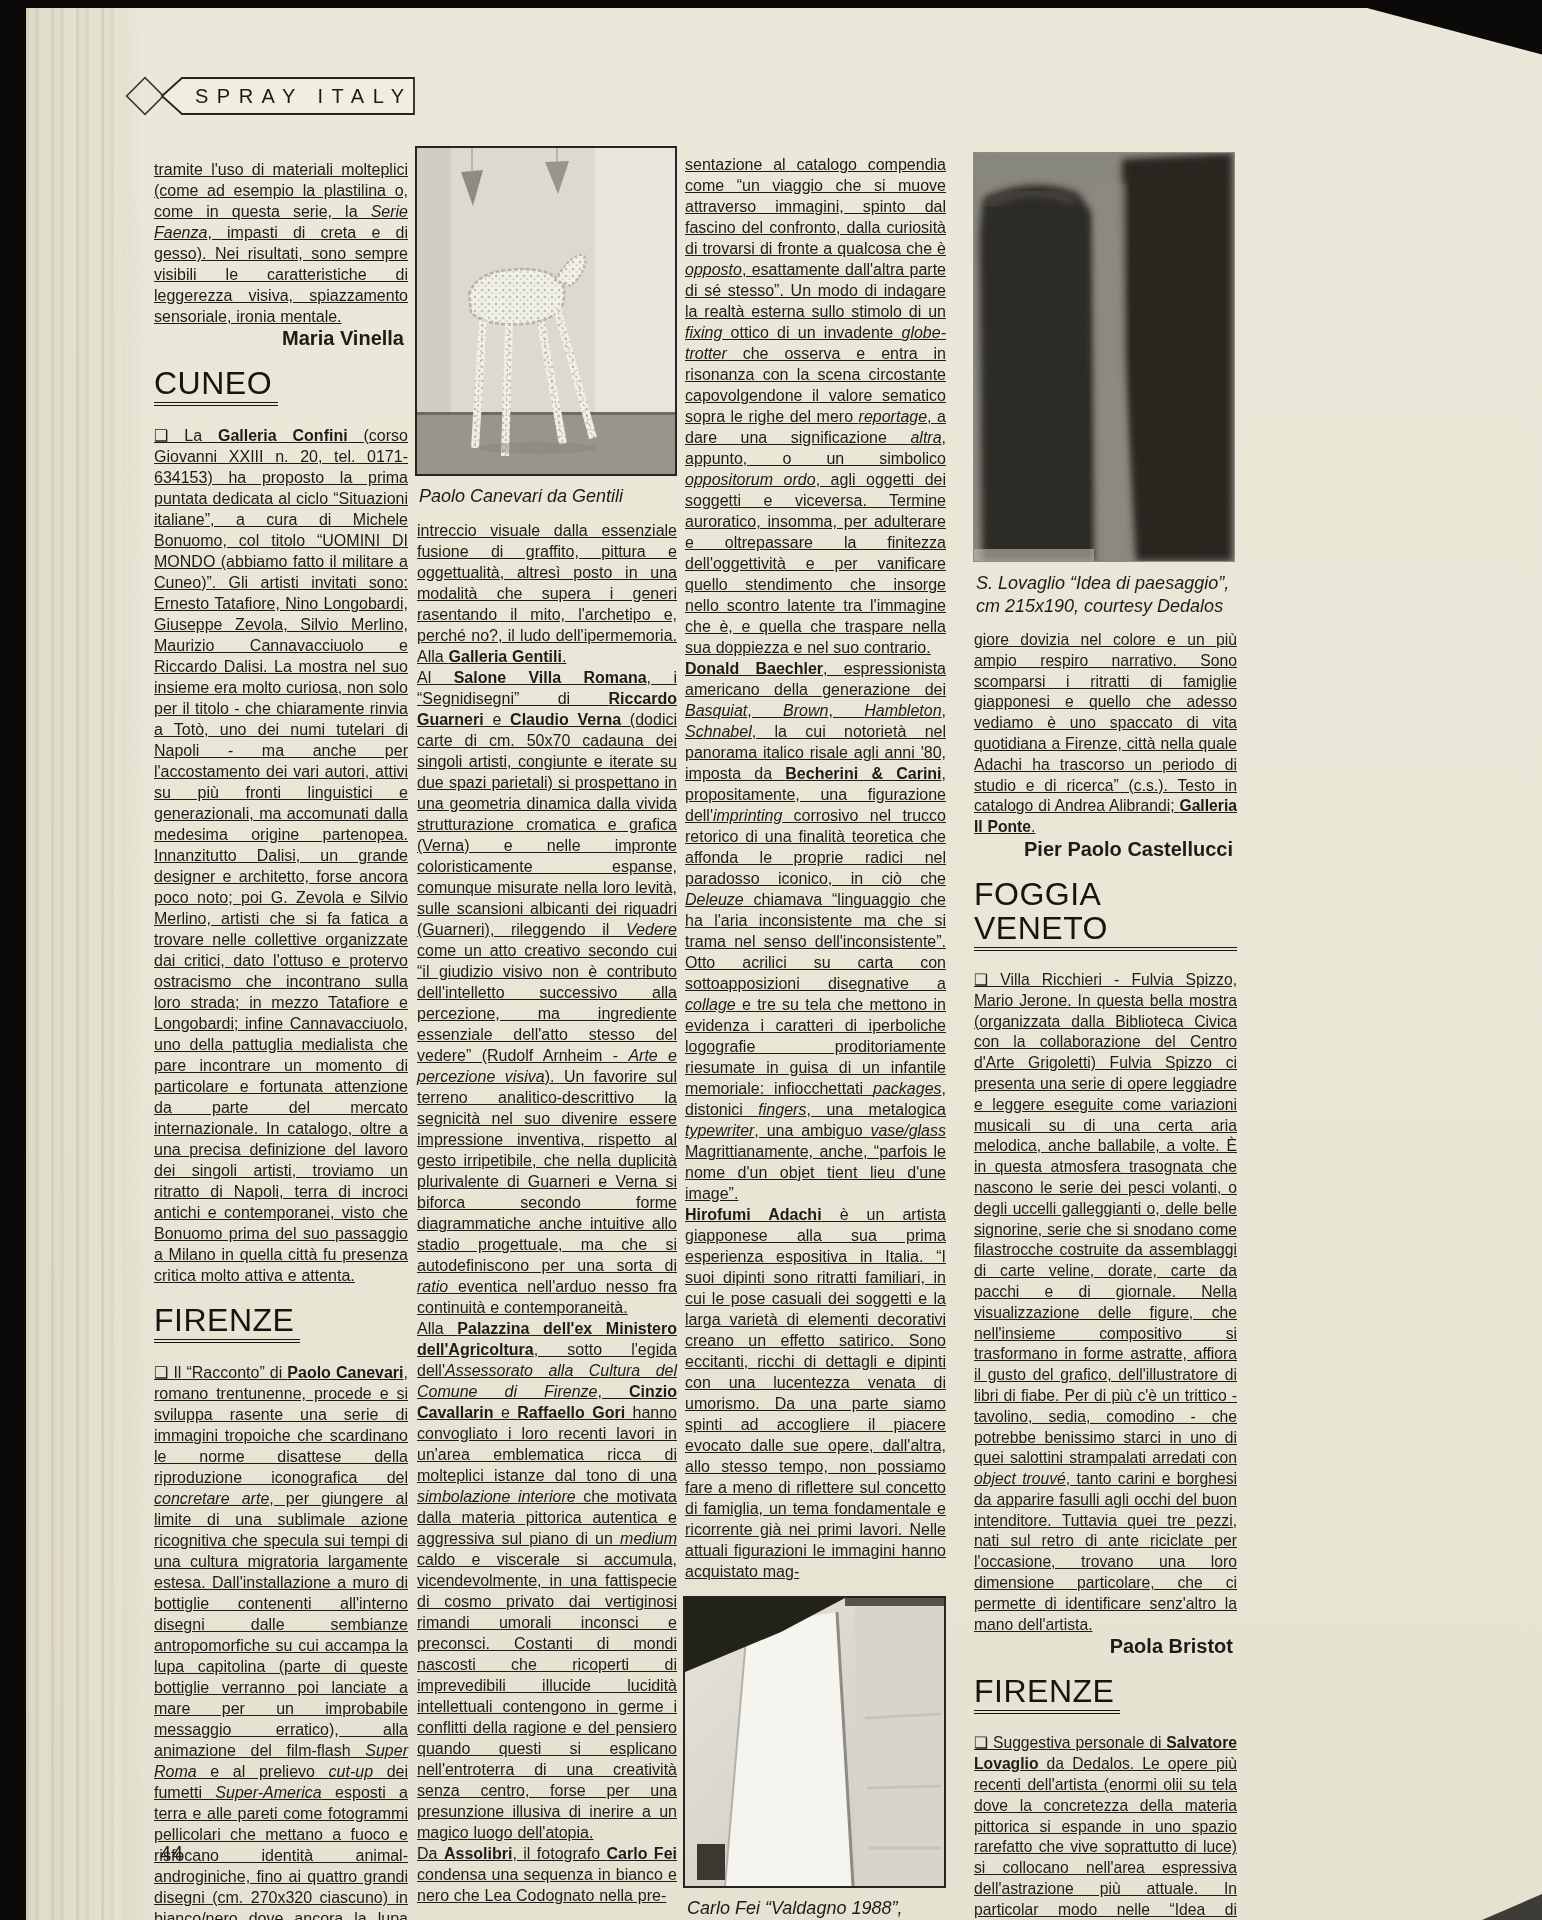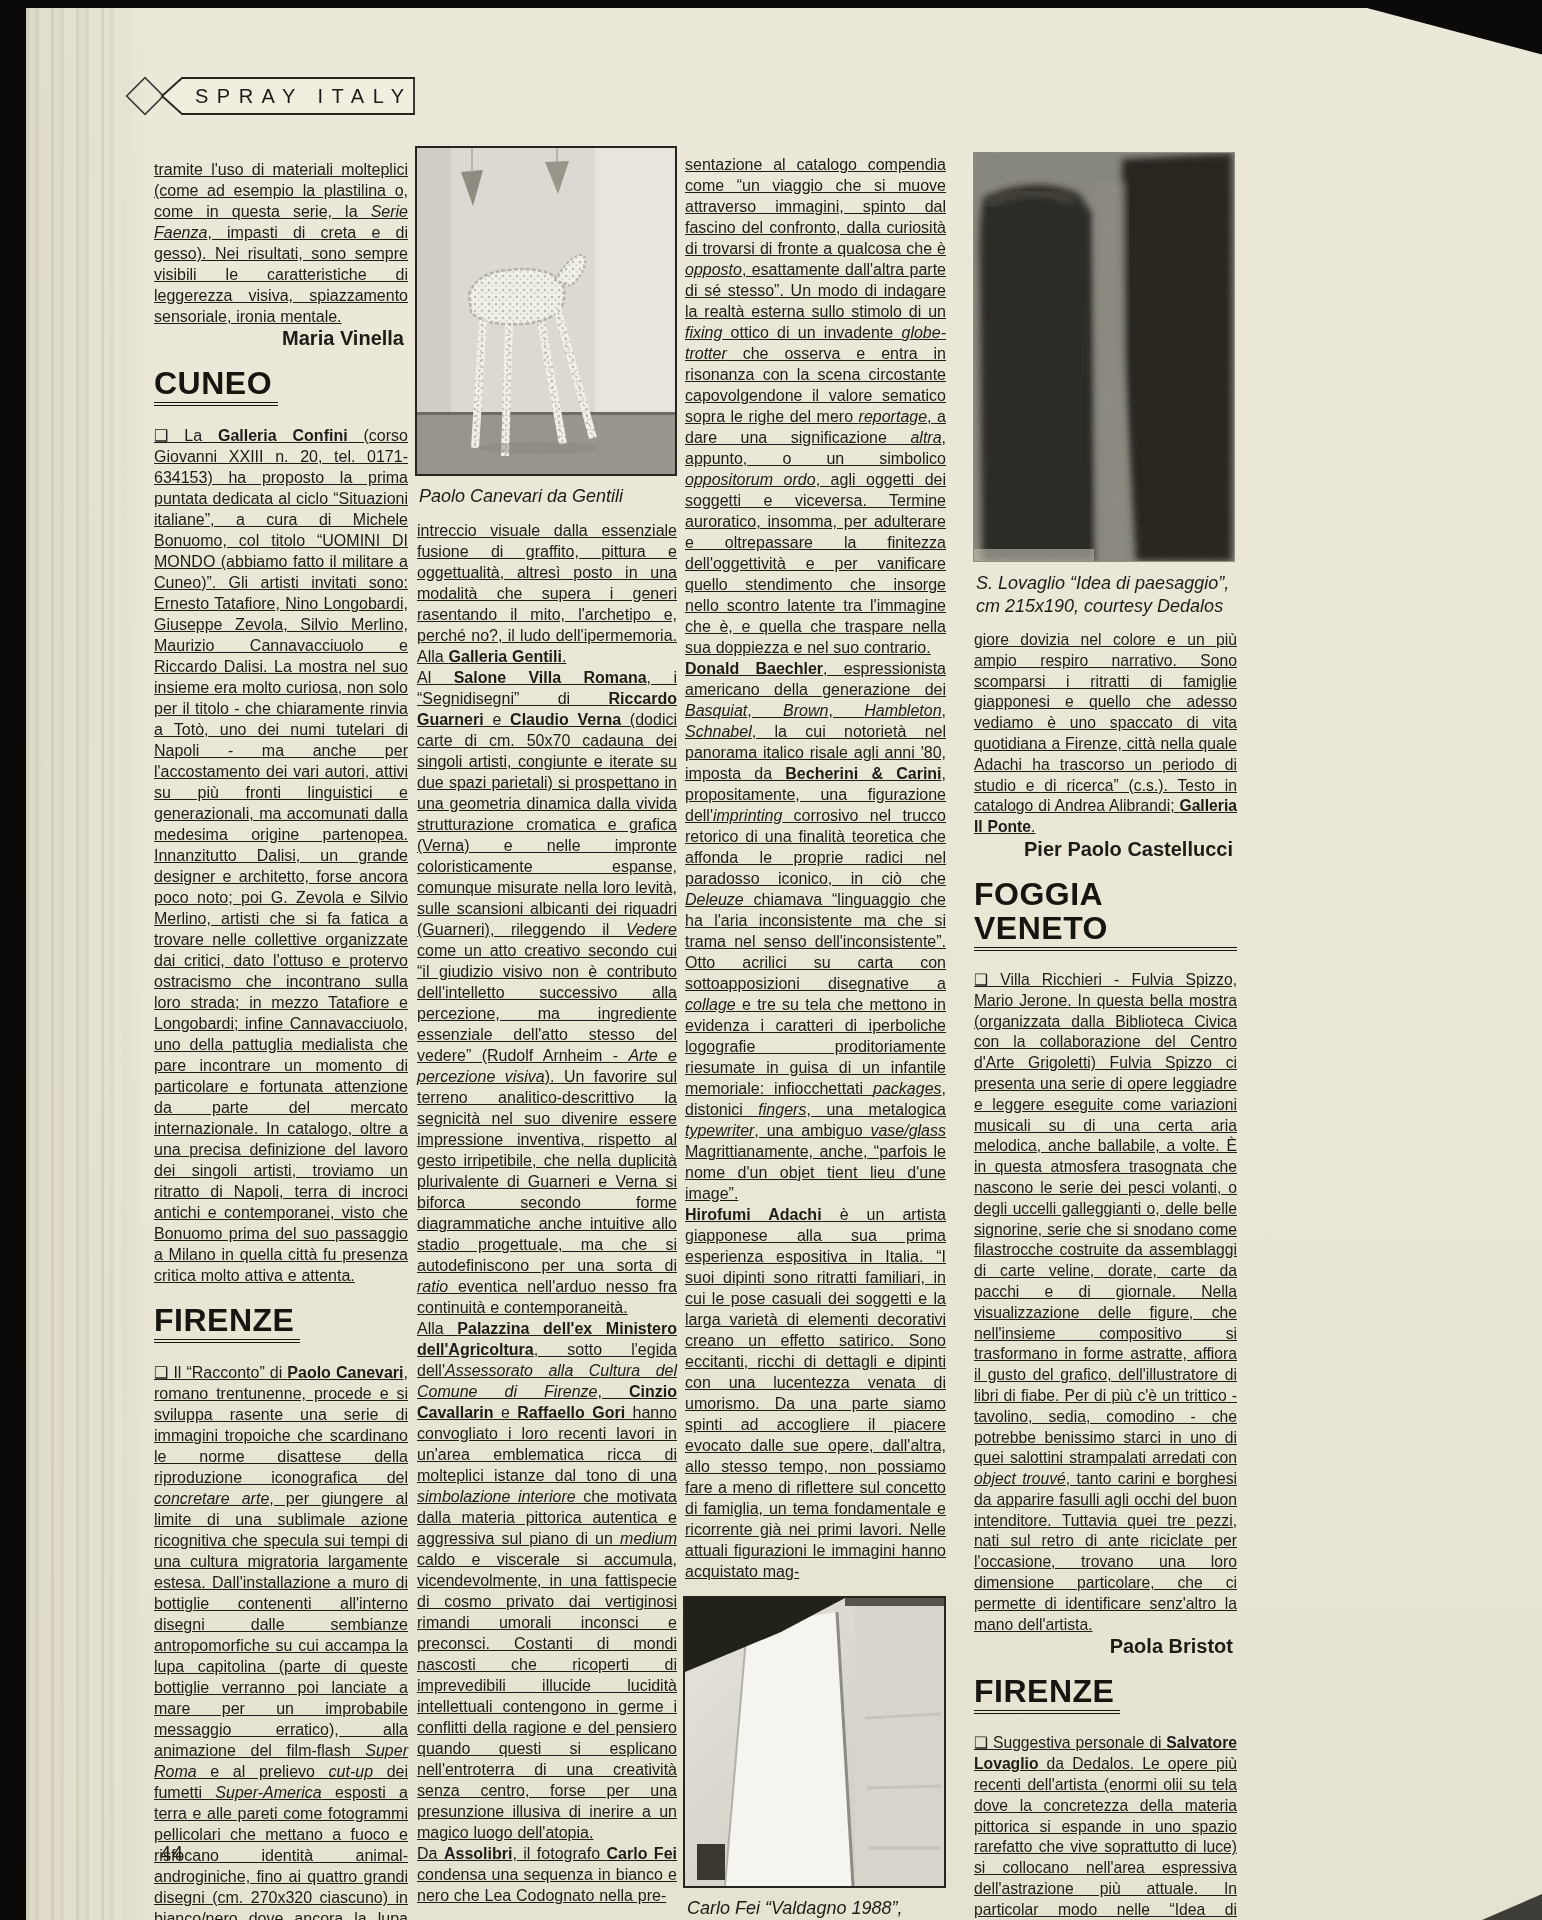"CUNEO" .h2 { font-weight: bold -> normal }
